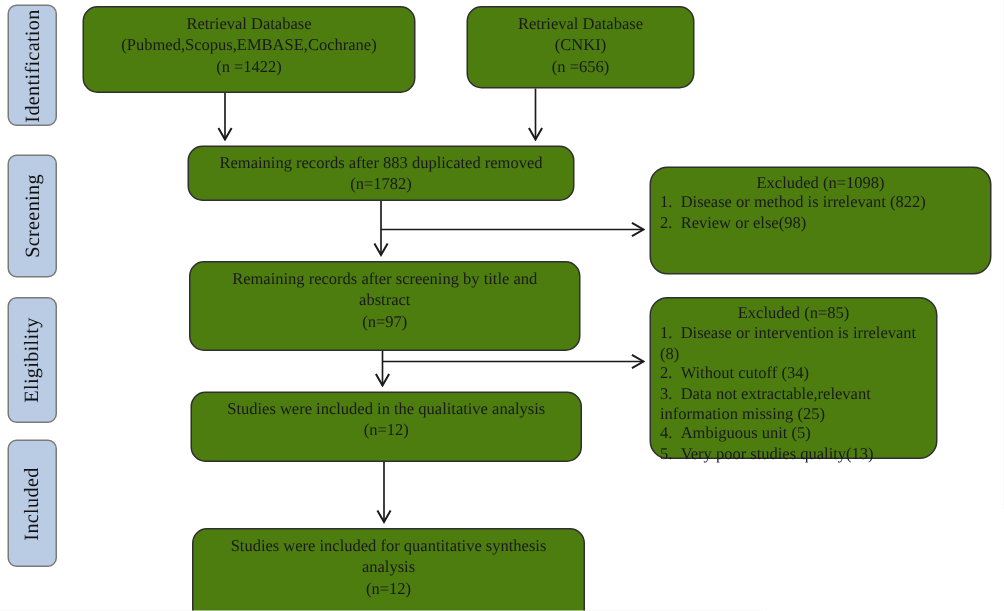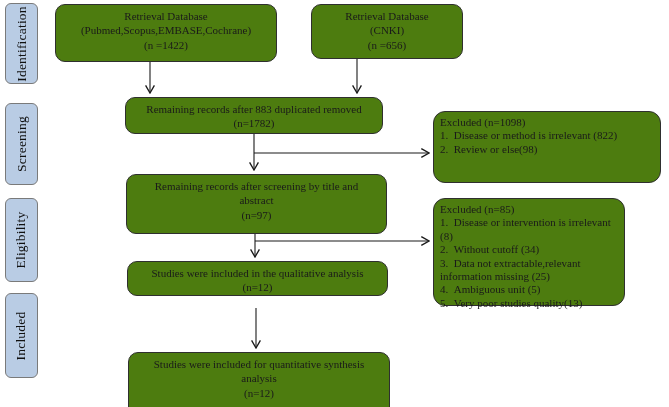"Excluded (n=1098)" .excl-title { text-align: left -> center }
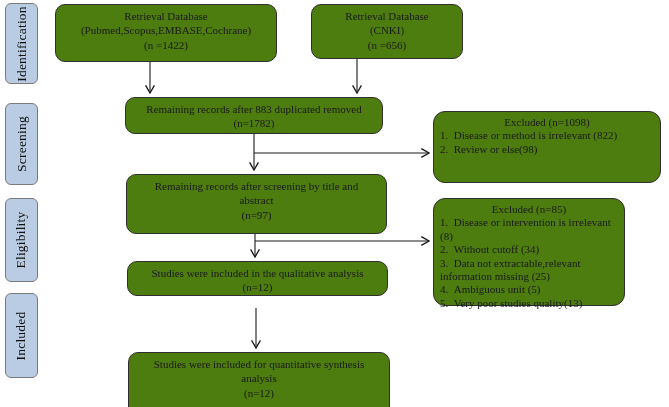"Studies were included in the" div.fbox { height: 35px -> 47px }
